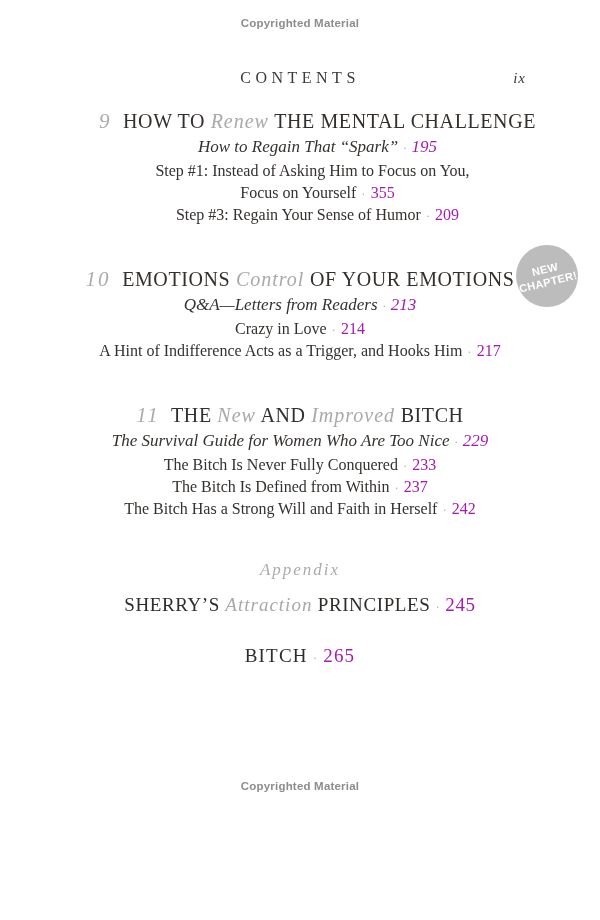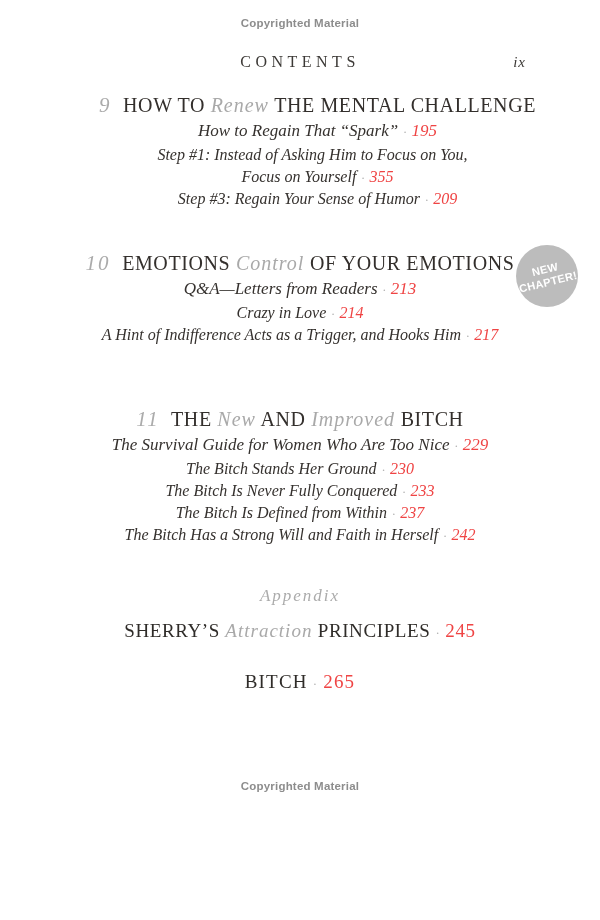"CONTENTS" .toc-header { margin-top: 24px -> 40px }
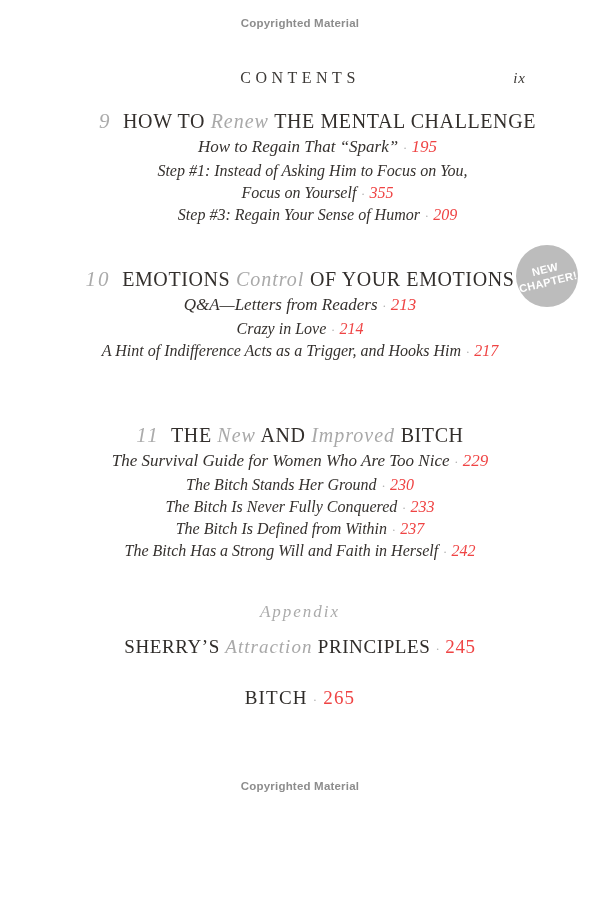"195" .pgnum { color: #ef4444 -> #a21caf }
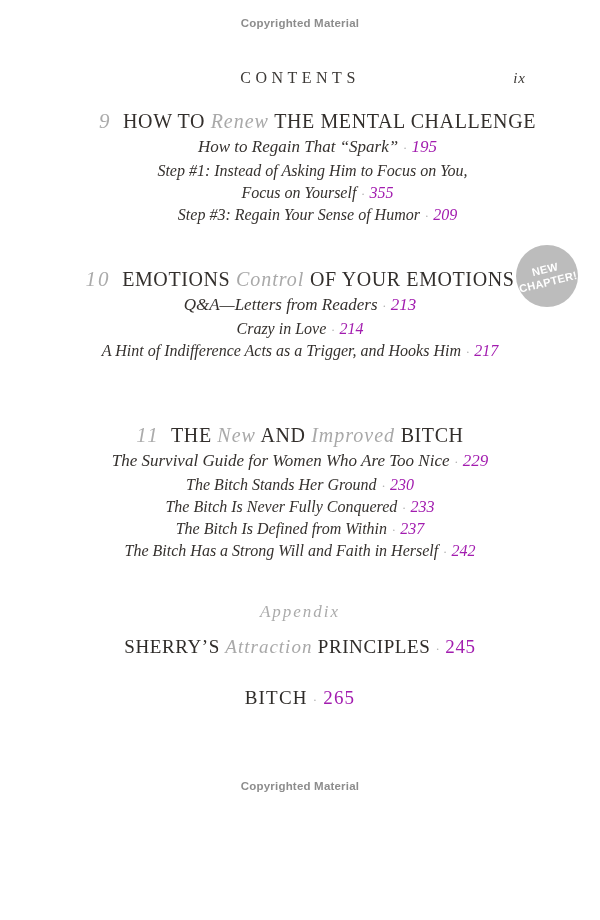"Step #1: Instead of Asking" .toc-row { font-style: italic -> none }
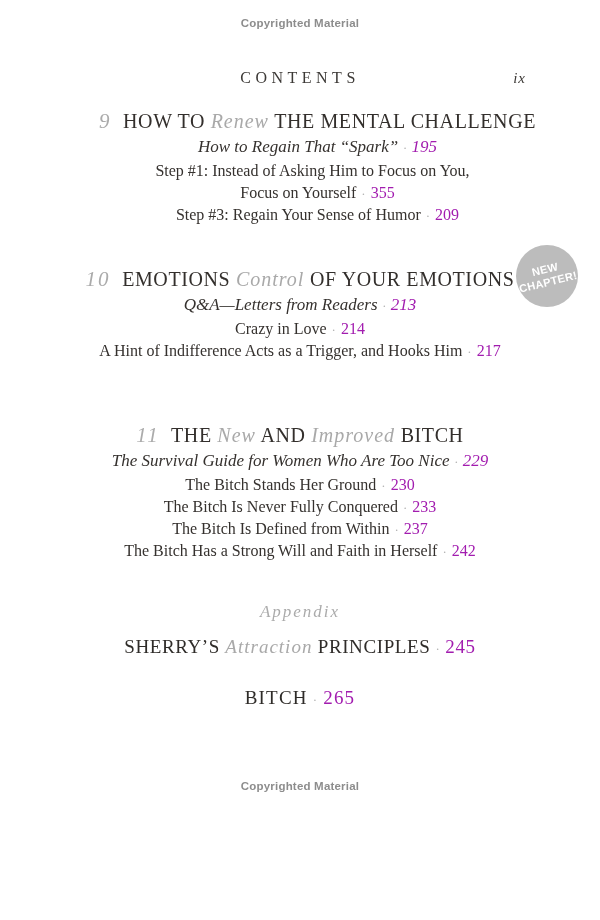"11 THE New AND Improved" .ch-11 { margin-top: 60px -> 40px }
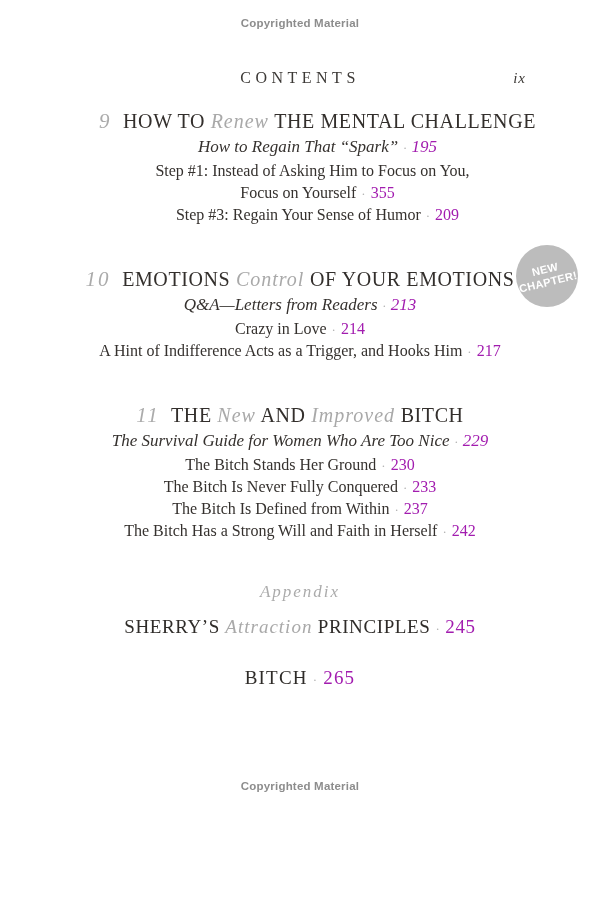"The Bitch Stands Her Ground" div.toc-row { html: <div> <span>The Bitch Stands Her Ground</span><span>·</span><span>230</span> </div> -> none }
